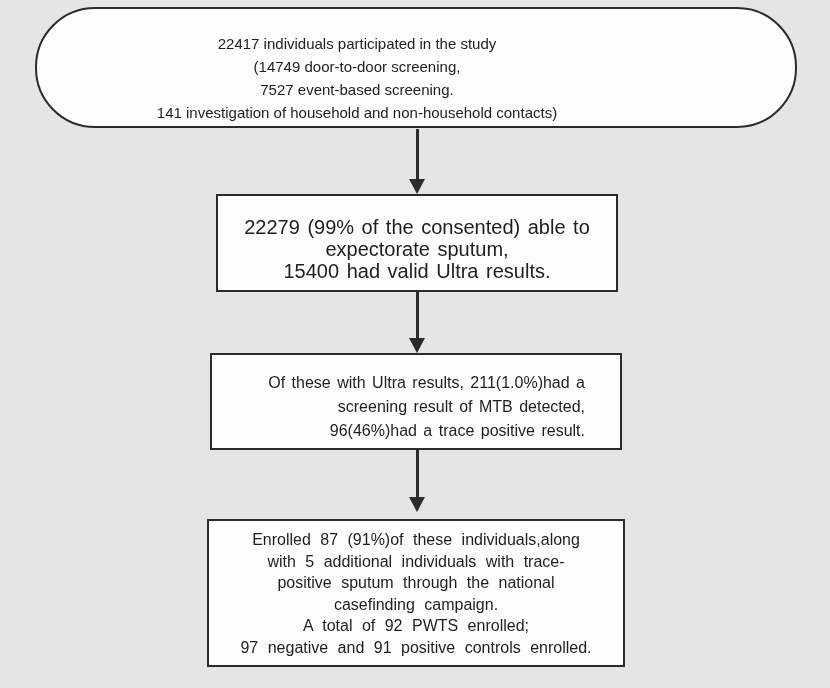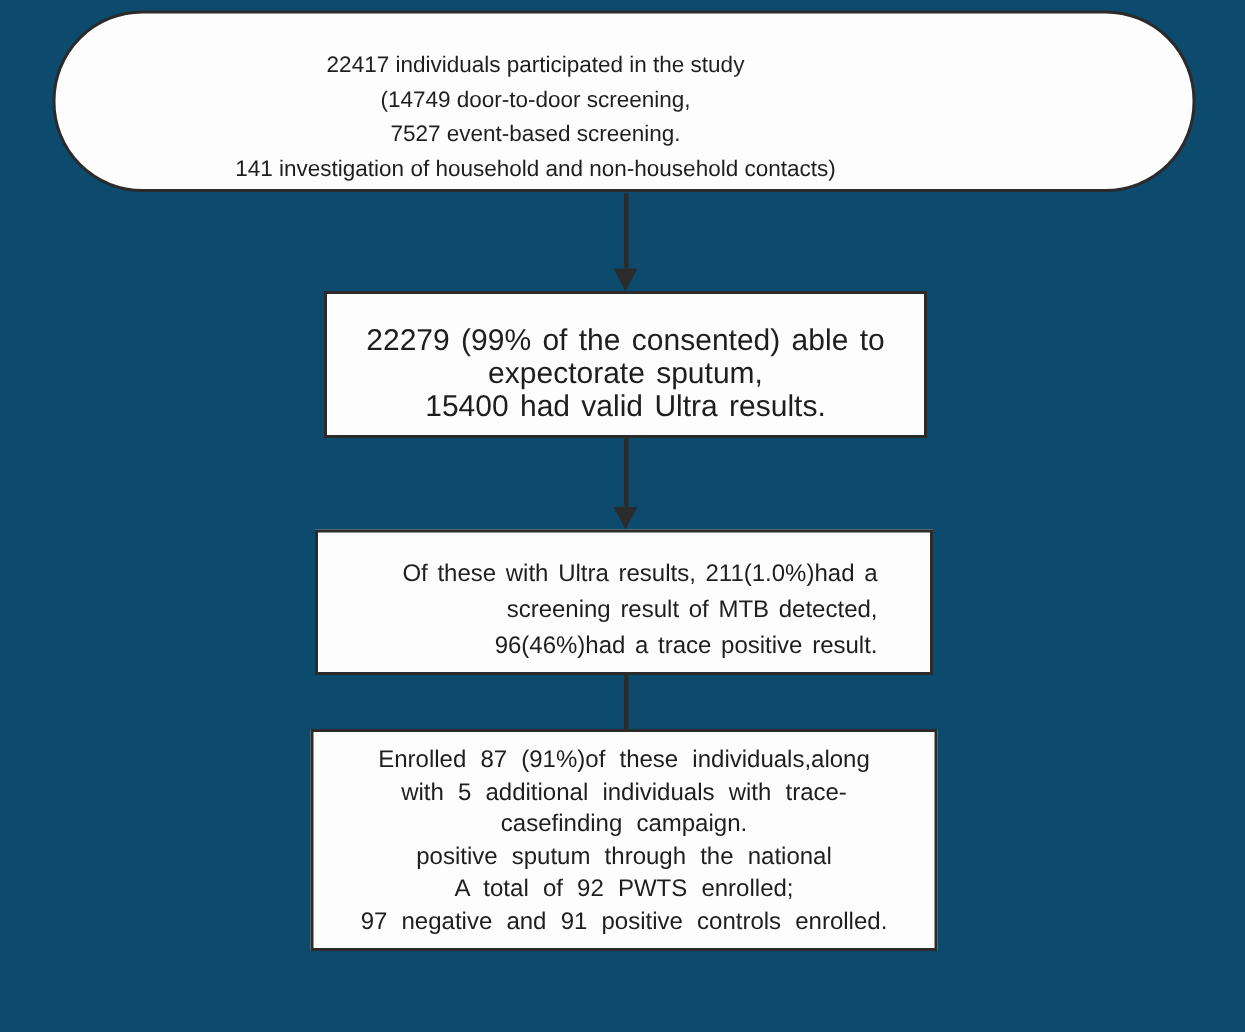"22417 individuals participated in the" .canvas { background: #0c4a6e -> #e5e5e5 }
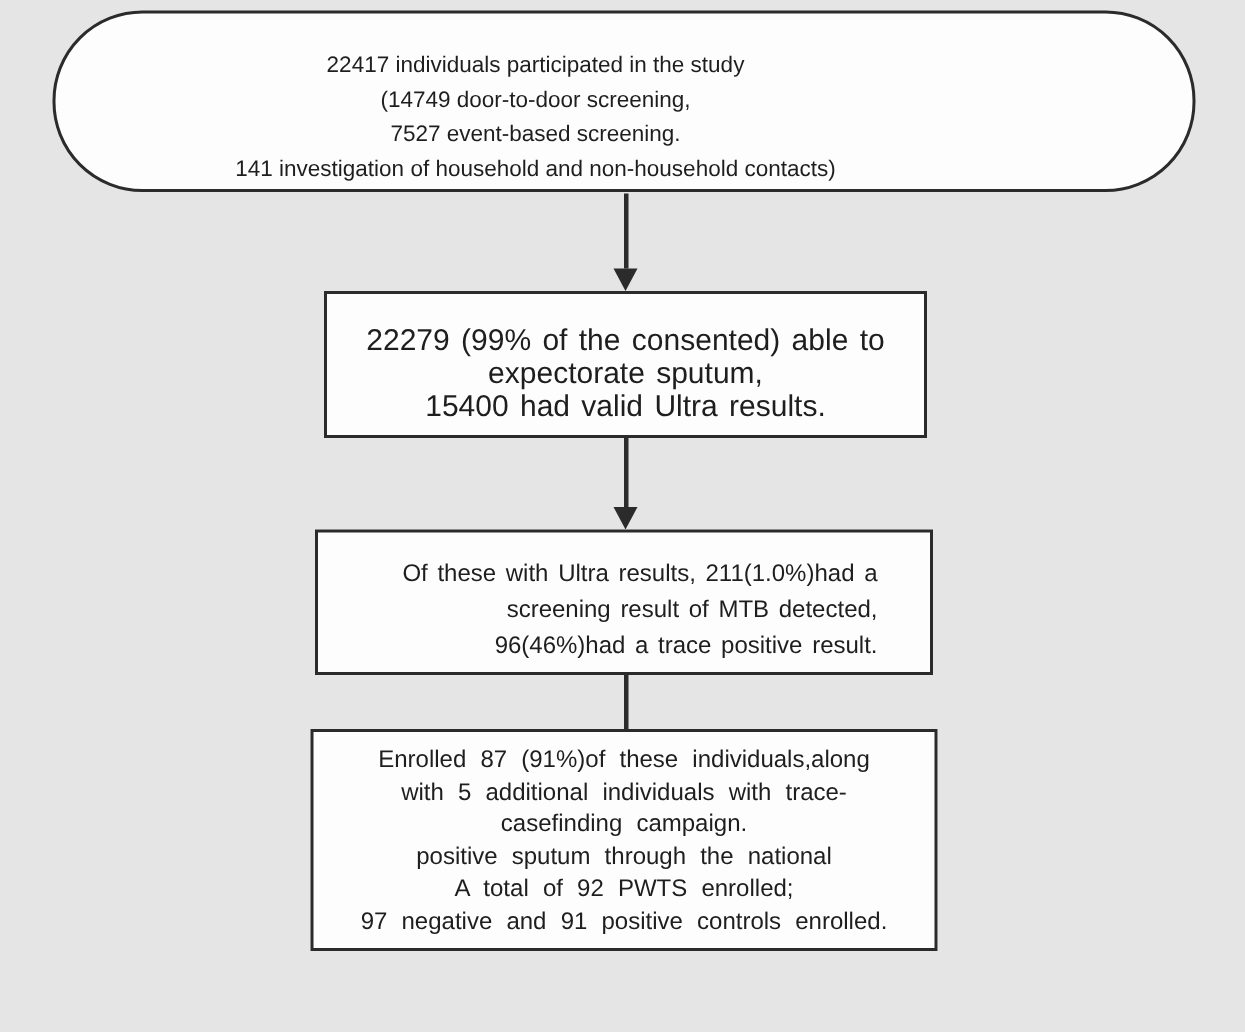"Enrolled 87 (91%)of these" .n4 { top: 486px -> 519px }
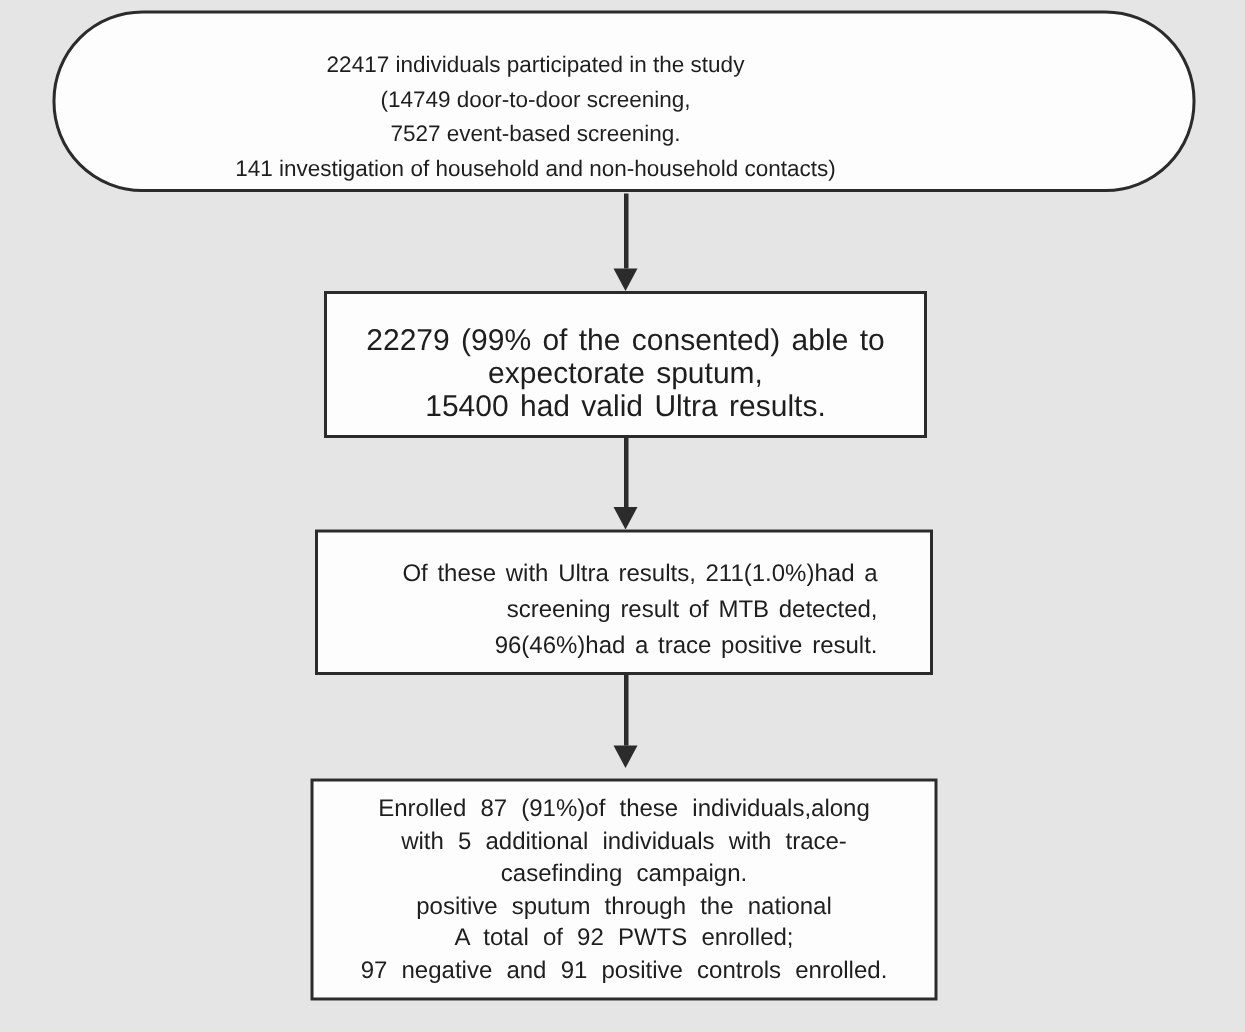"casefinding campaign." div.line { order: before "positive sputum through the national" -> after "positive sputum through the national" }
